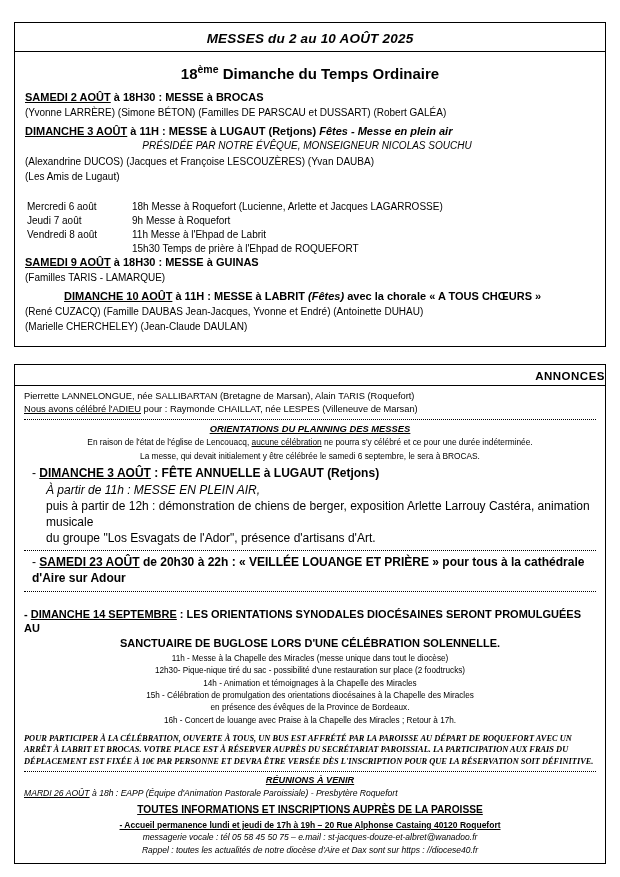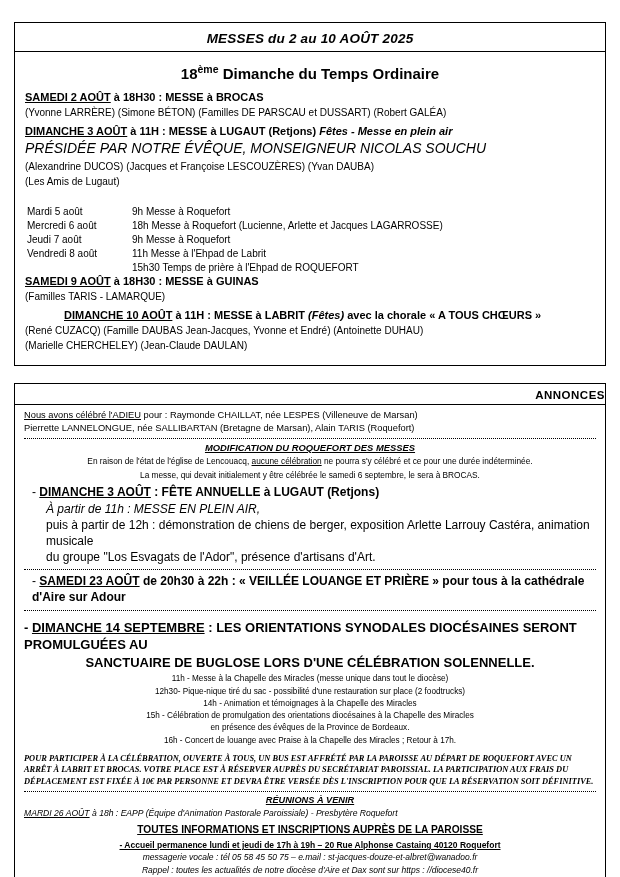"PRÉSIDÉE PAR NOTRE ÉVÊQUE, MONSEIGNEUR" .sub-right { font-size: 14px -> 10px; text-align: left -> center }
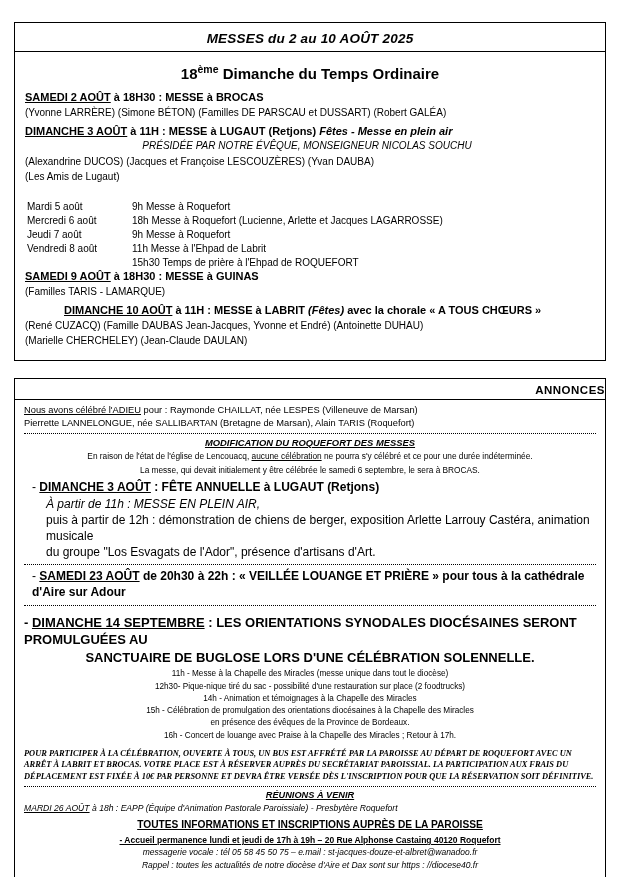"Mardi 5 août" tr { html: <tr> <td>Mardi 5 août</td> <td>9h Messe à Roquefort</td> </tr> -> none }
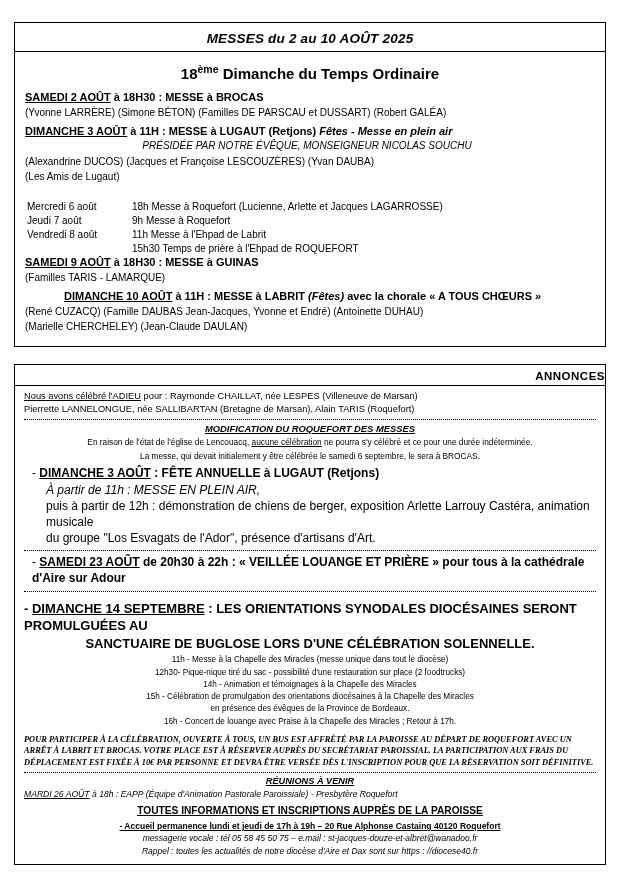"Nous avons célébré l'ADIEU pour" div { order: before "Pierrette LANNELONGUE, née SALLIBARTAN" -> after "Pierrette LANNELONGUE, née SALLIBARTAN" }
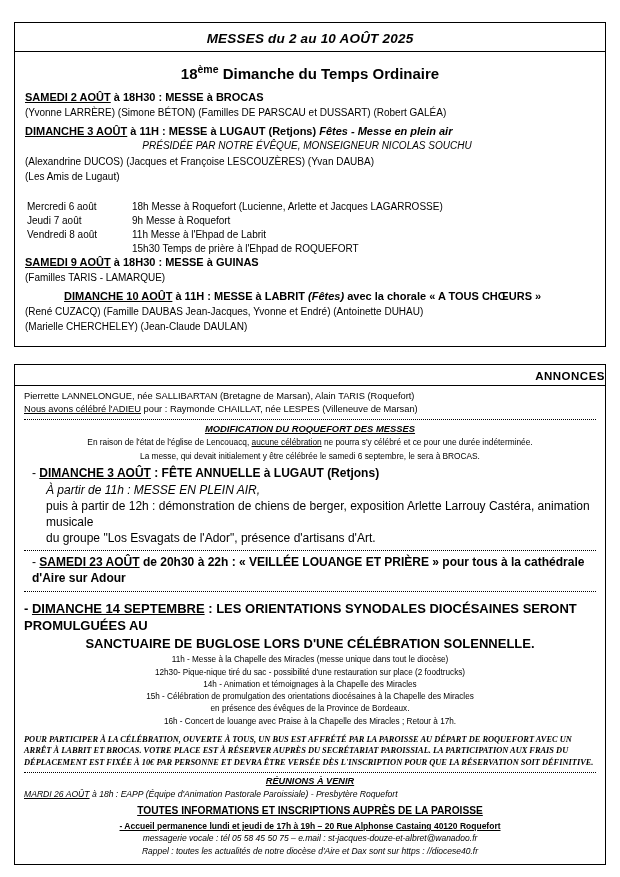"MODIFICATION DU ROQUEFORT DES MESSES" div.ann-sec-title { text: MODIFICATION DU ROQUEFORT -> ORIENTATIONS DU PLANNING }
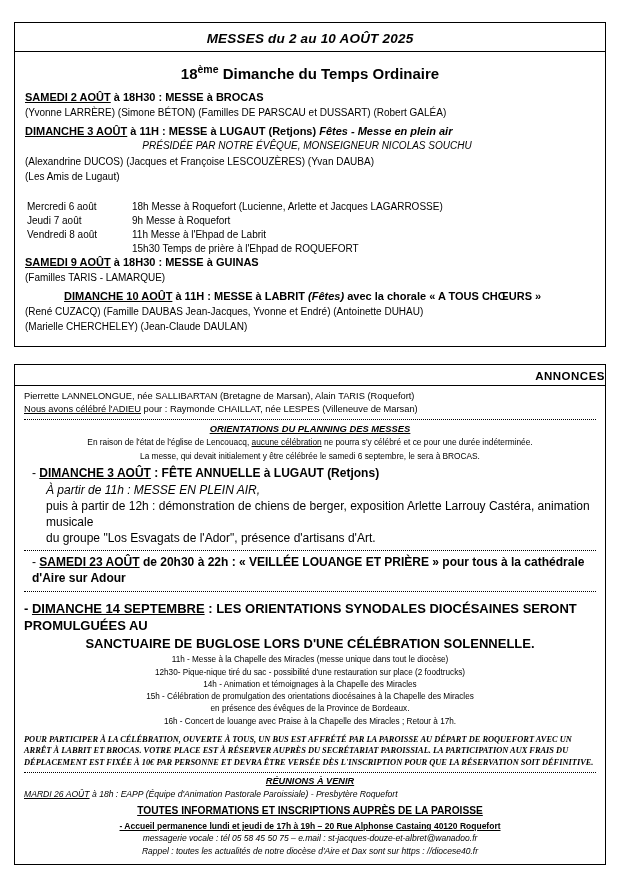"- DIMANCHE 14 SEPTEMBRE :" .big-item { font-size: 13px -> 11px; margin-top: 8px -> 15px }
